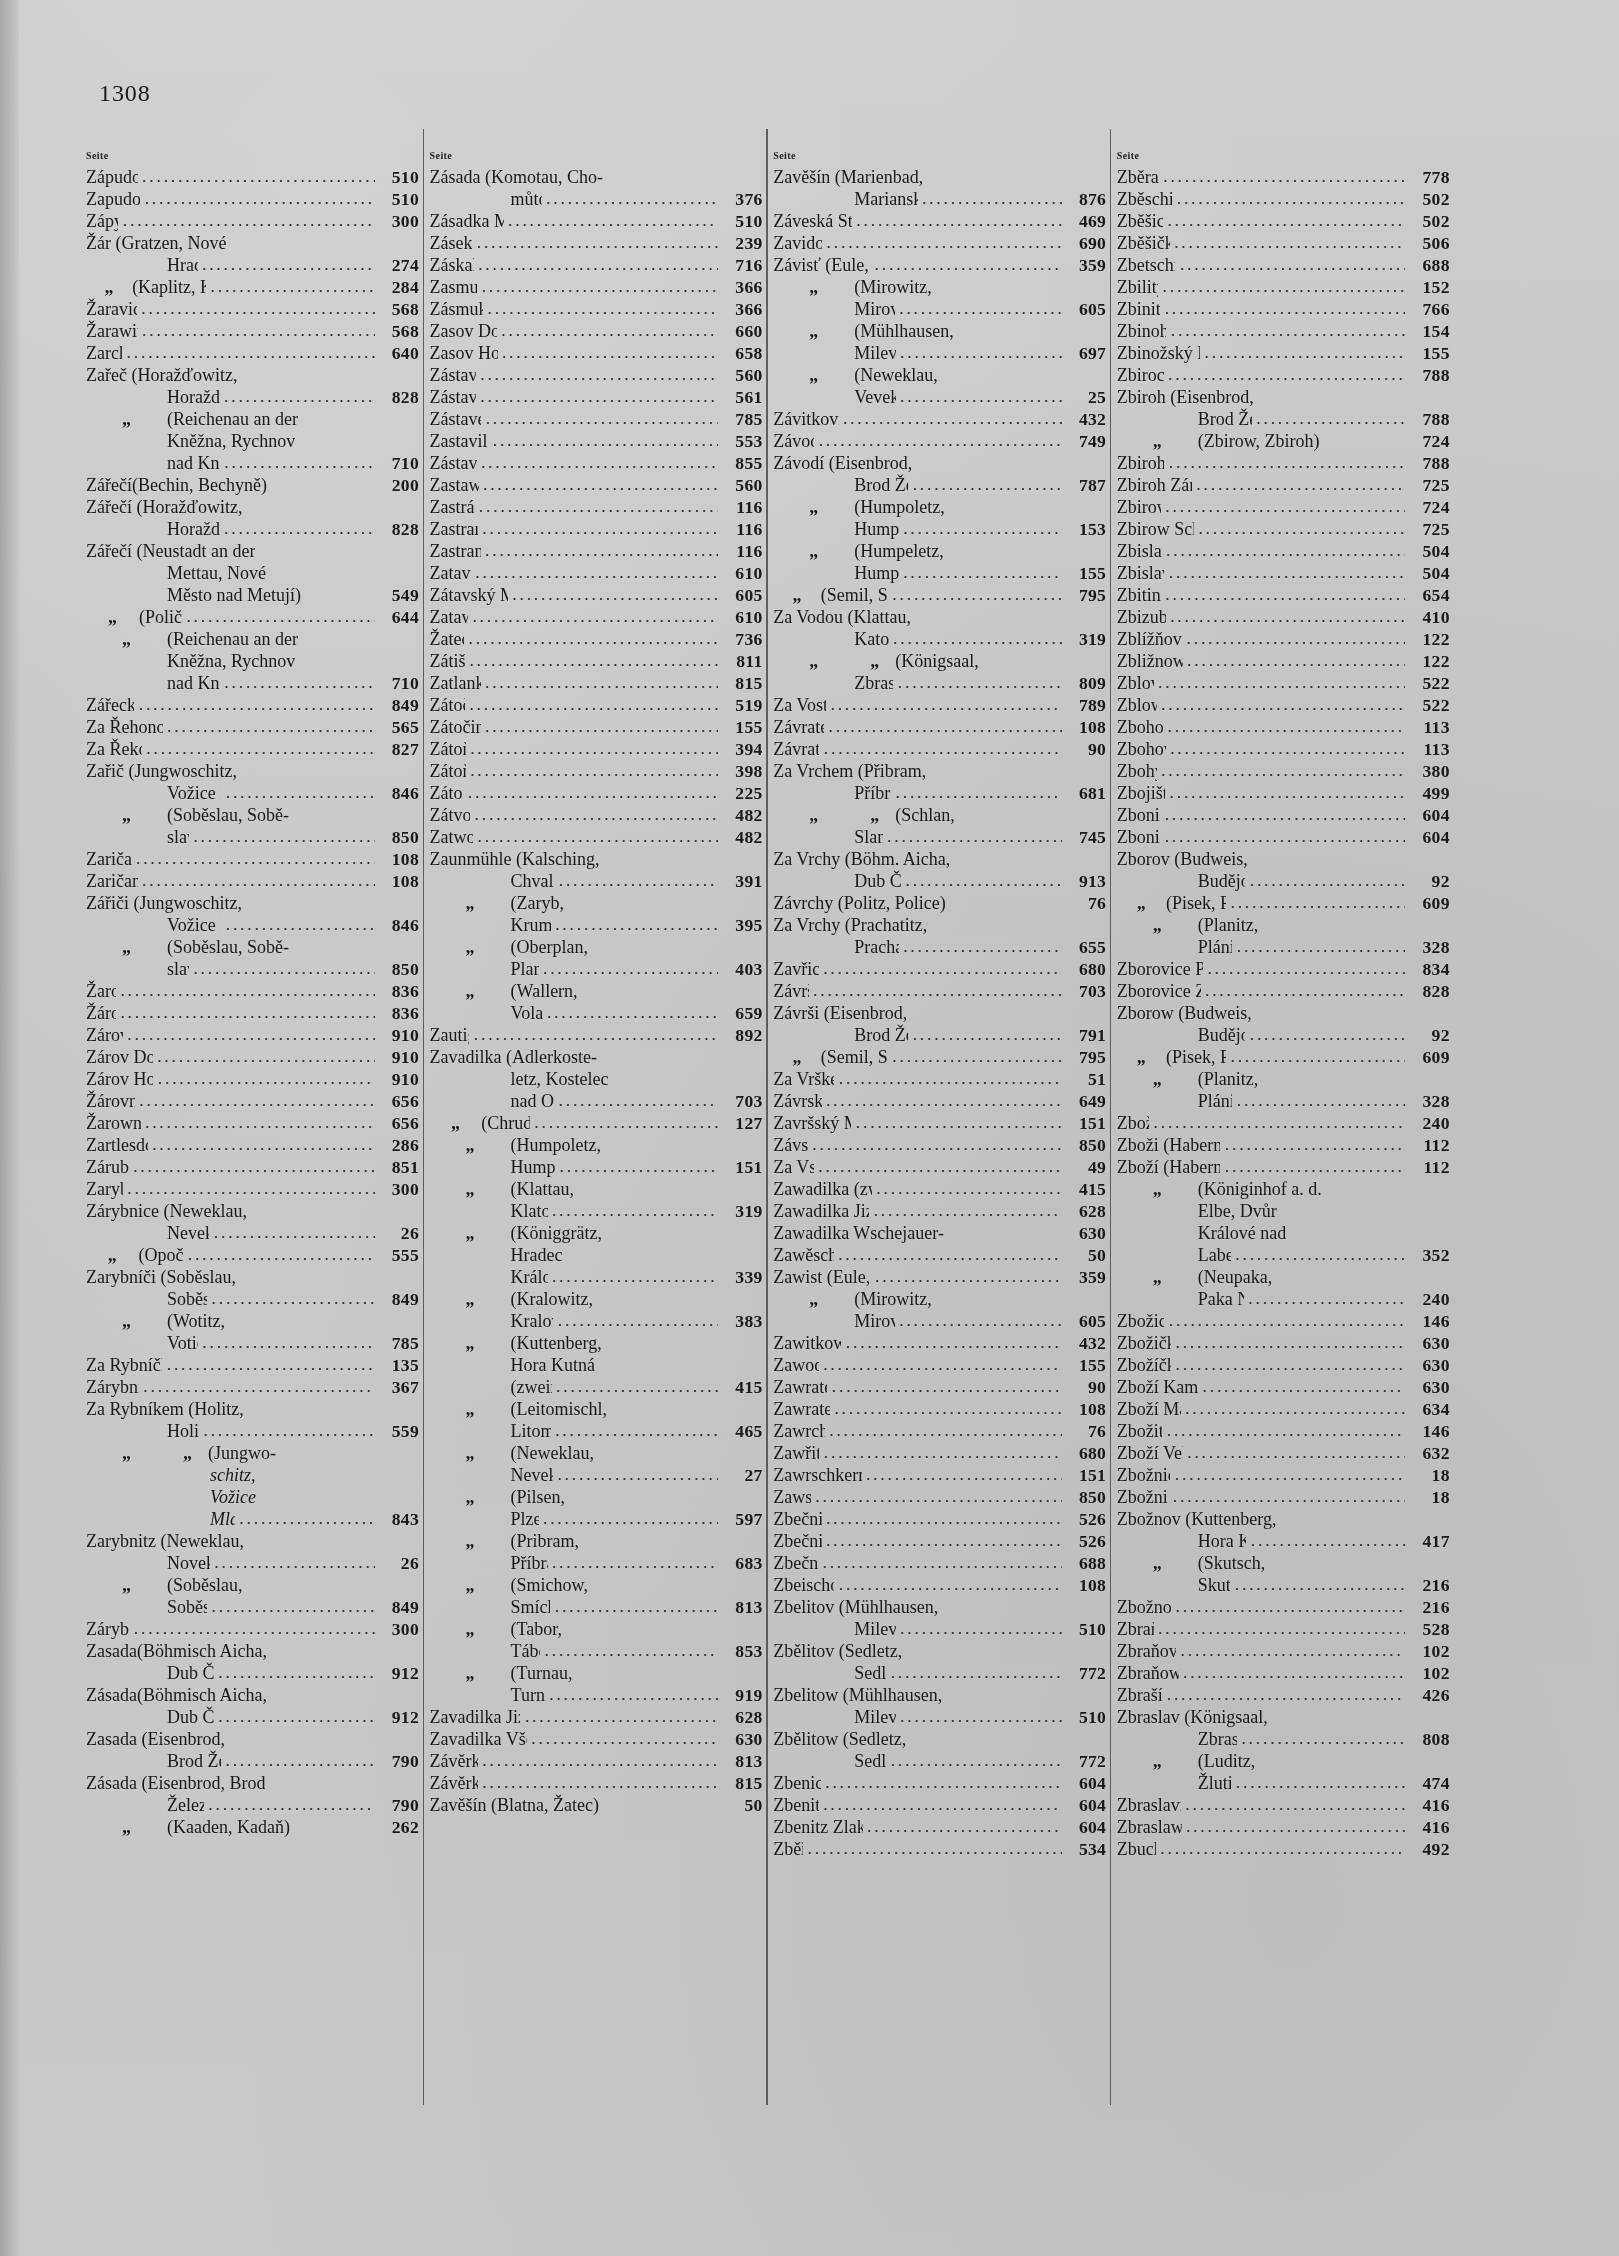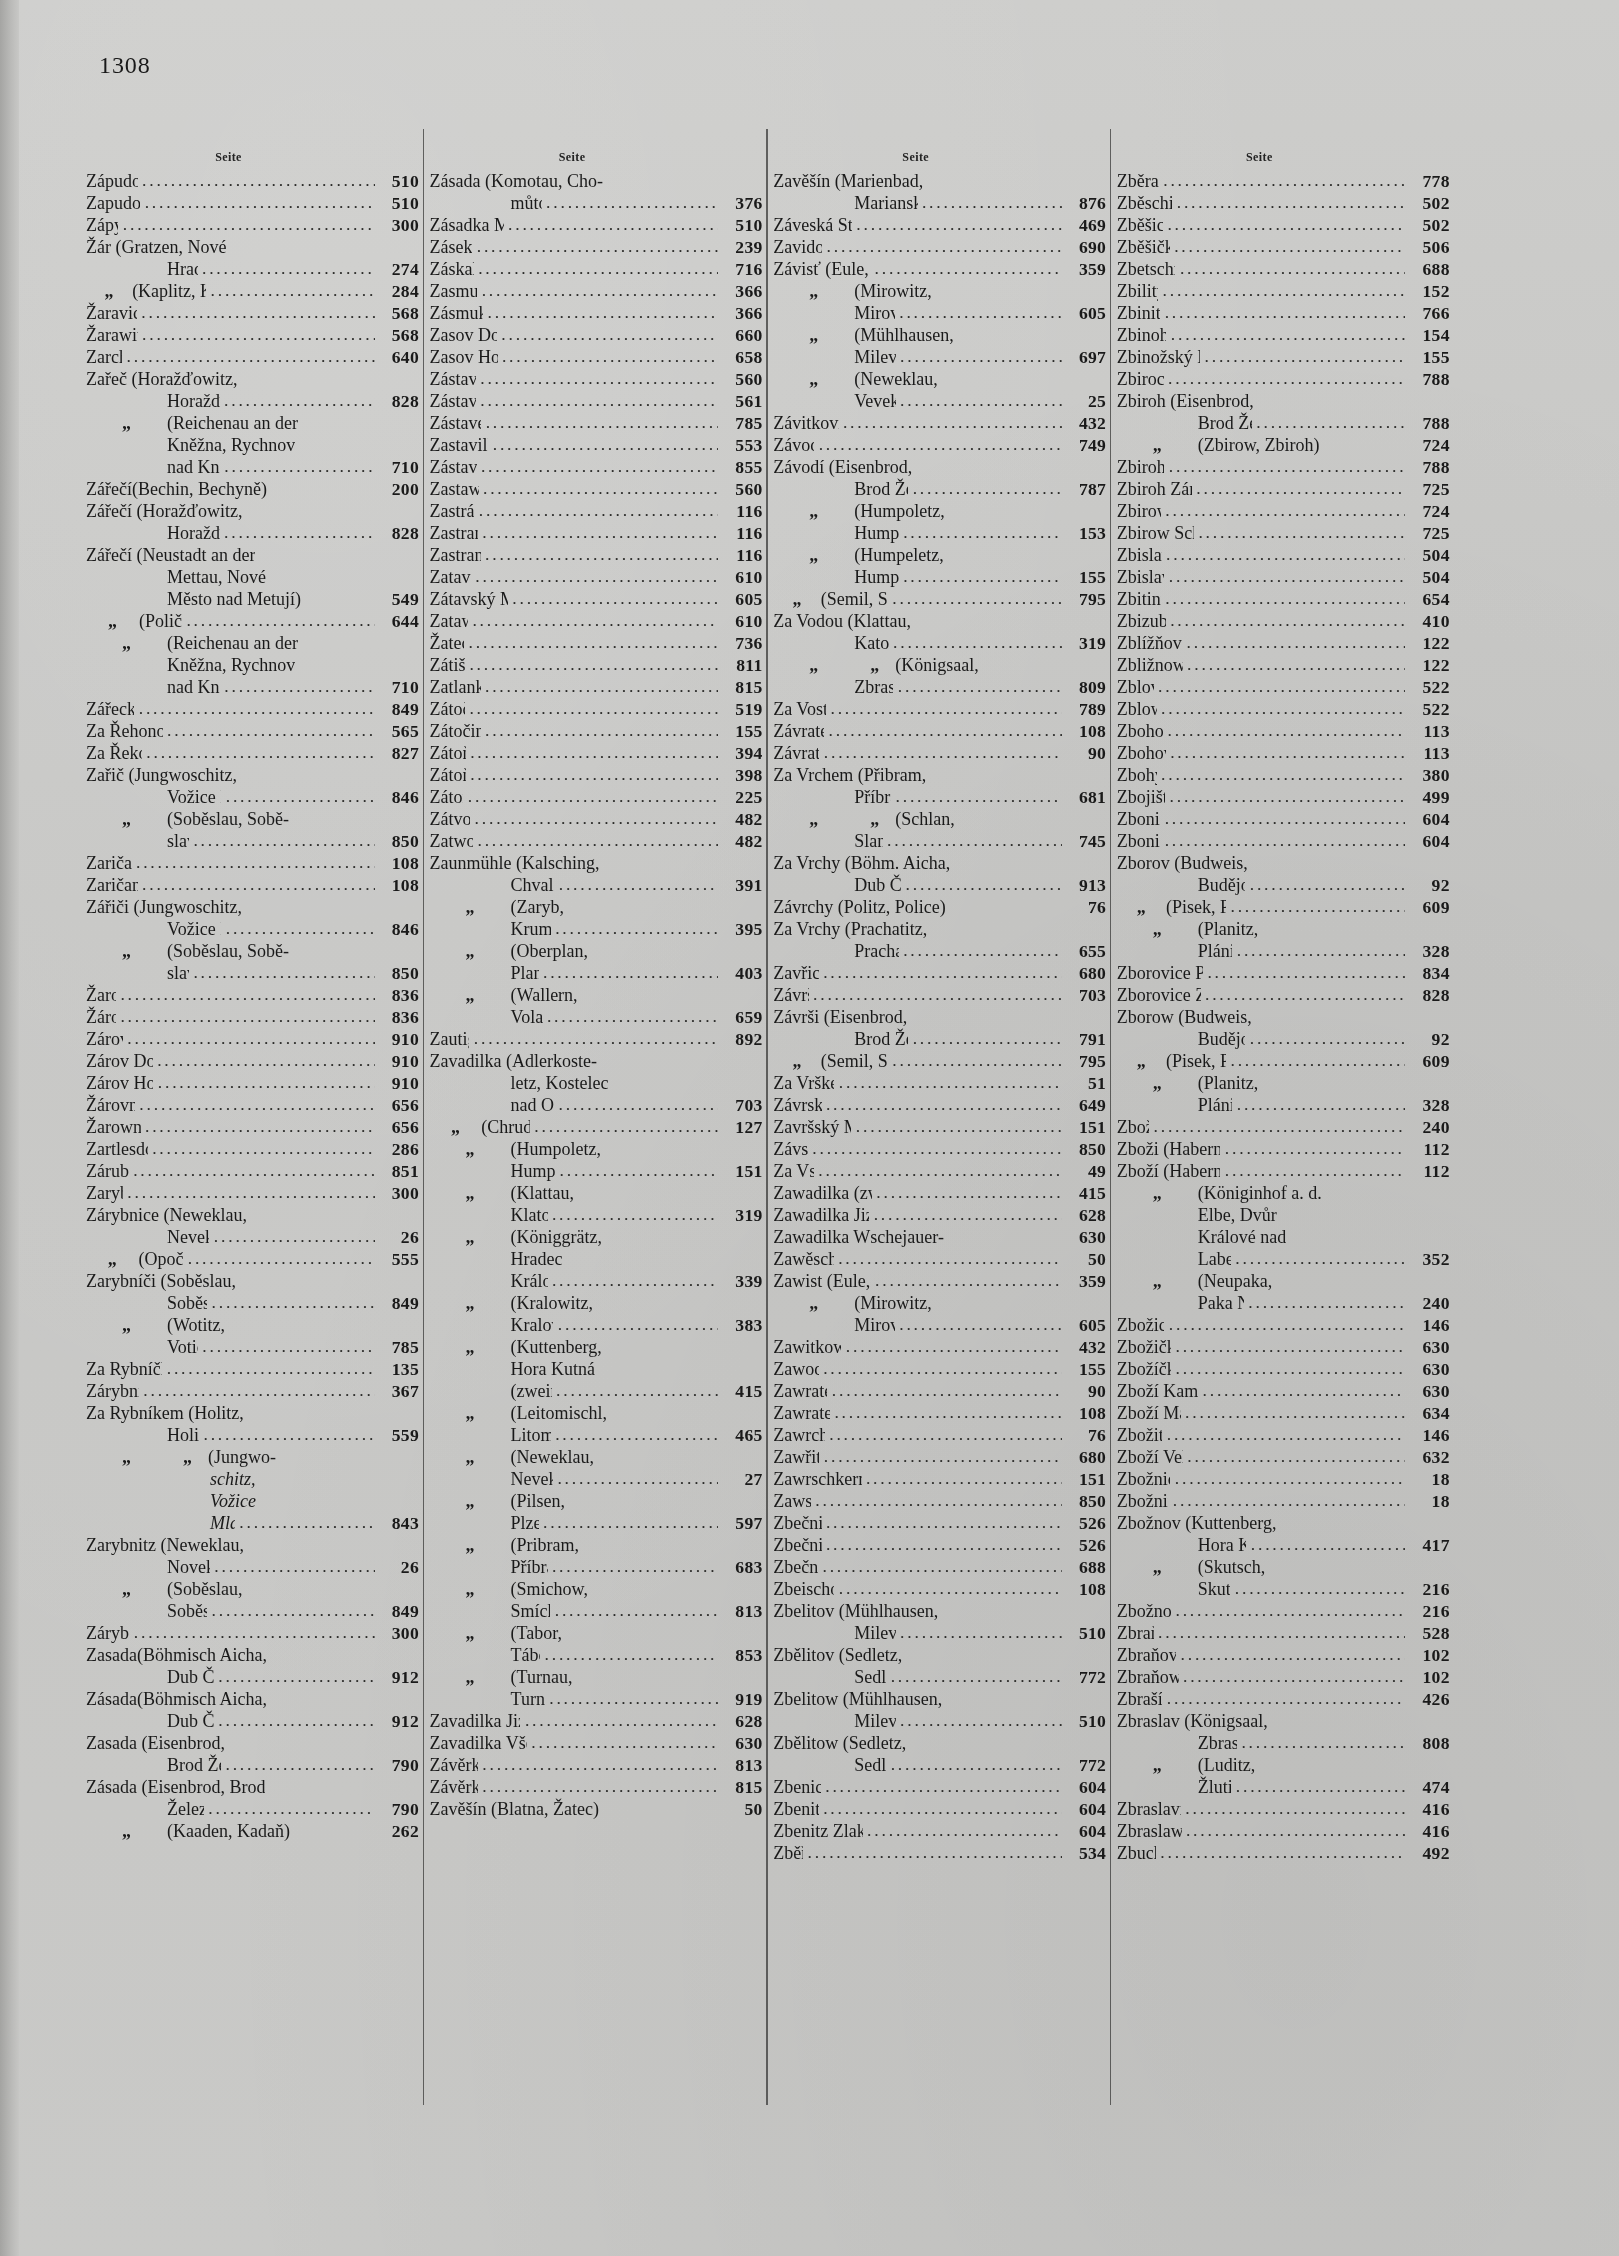"1308" .page-num { top: 52px -> 80px }
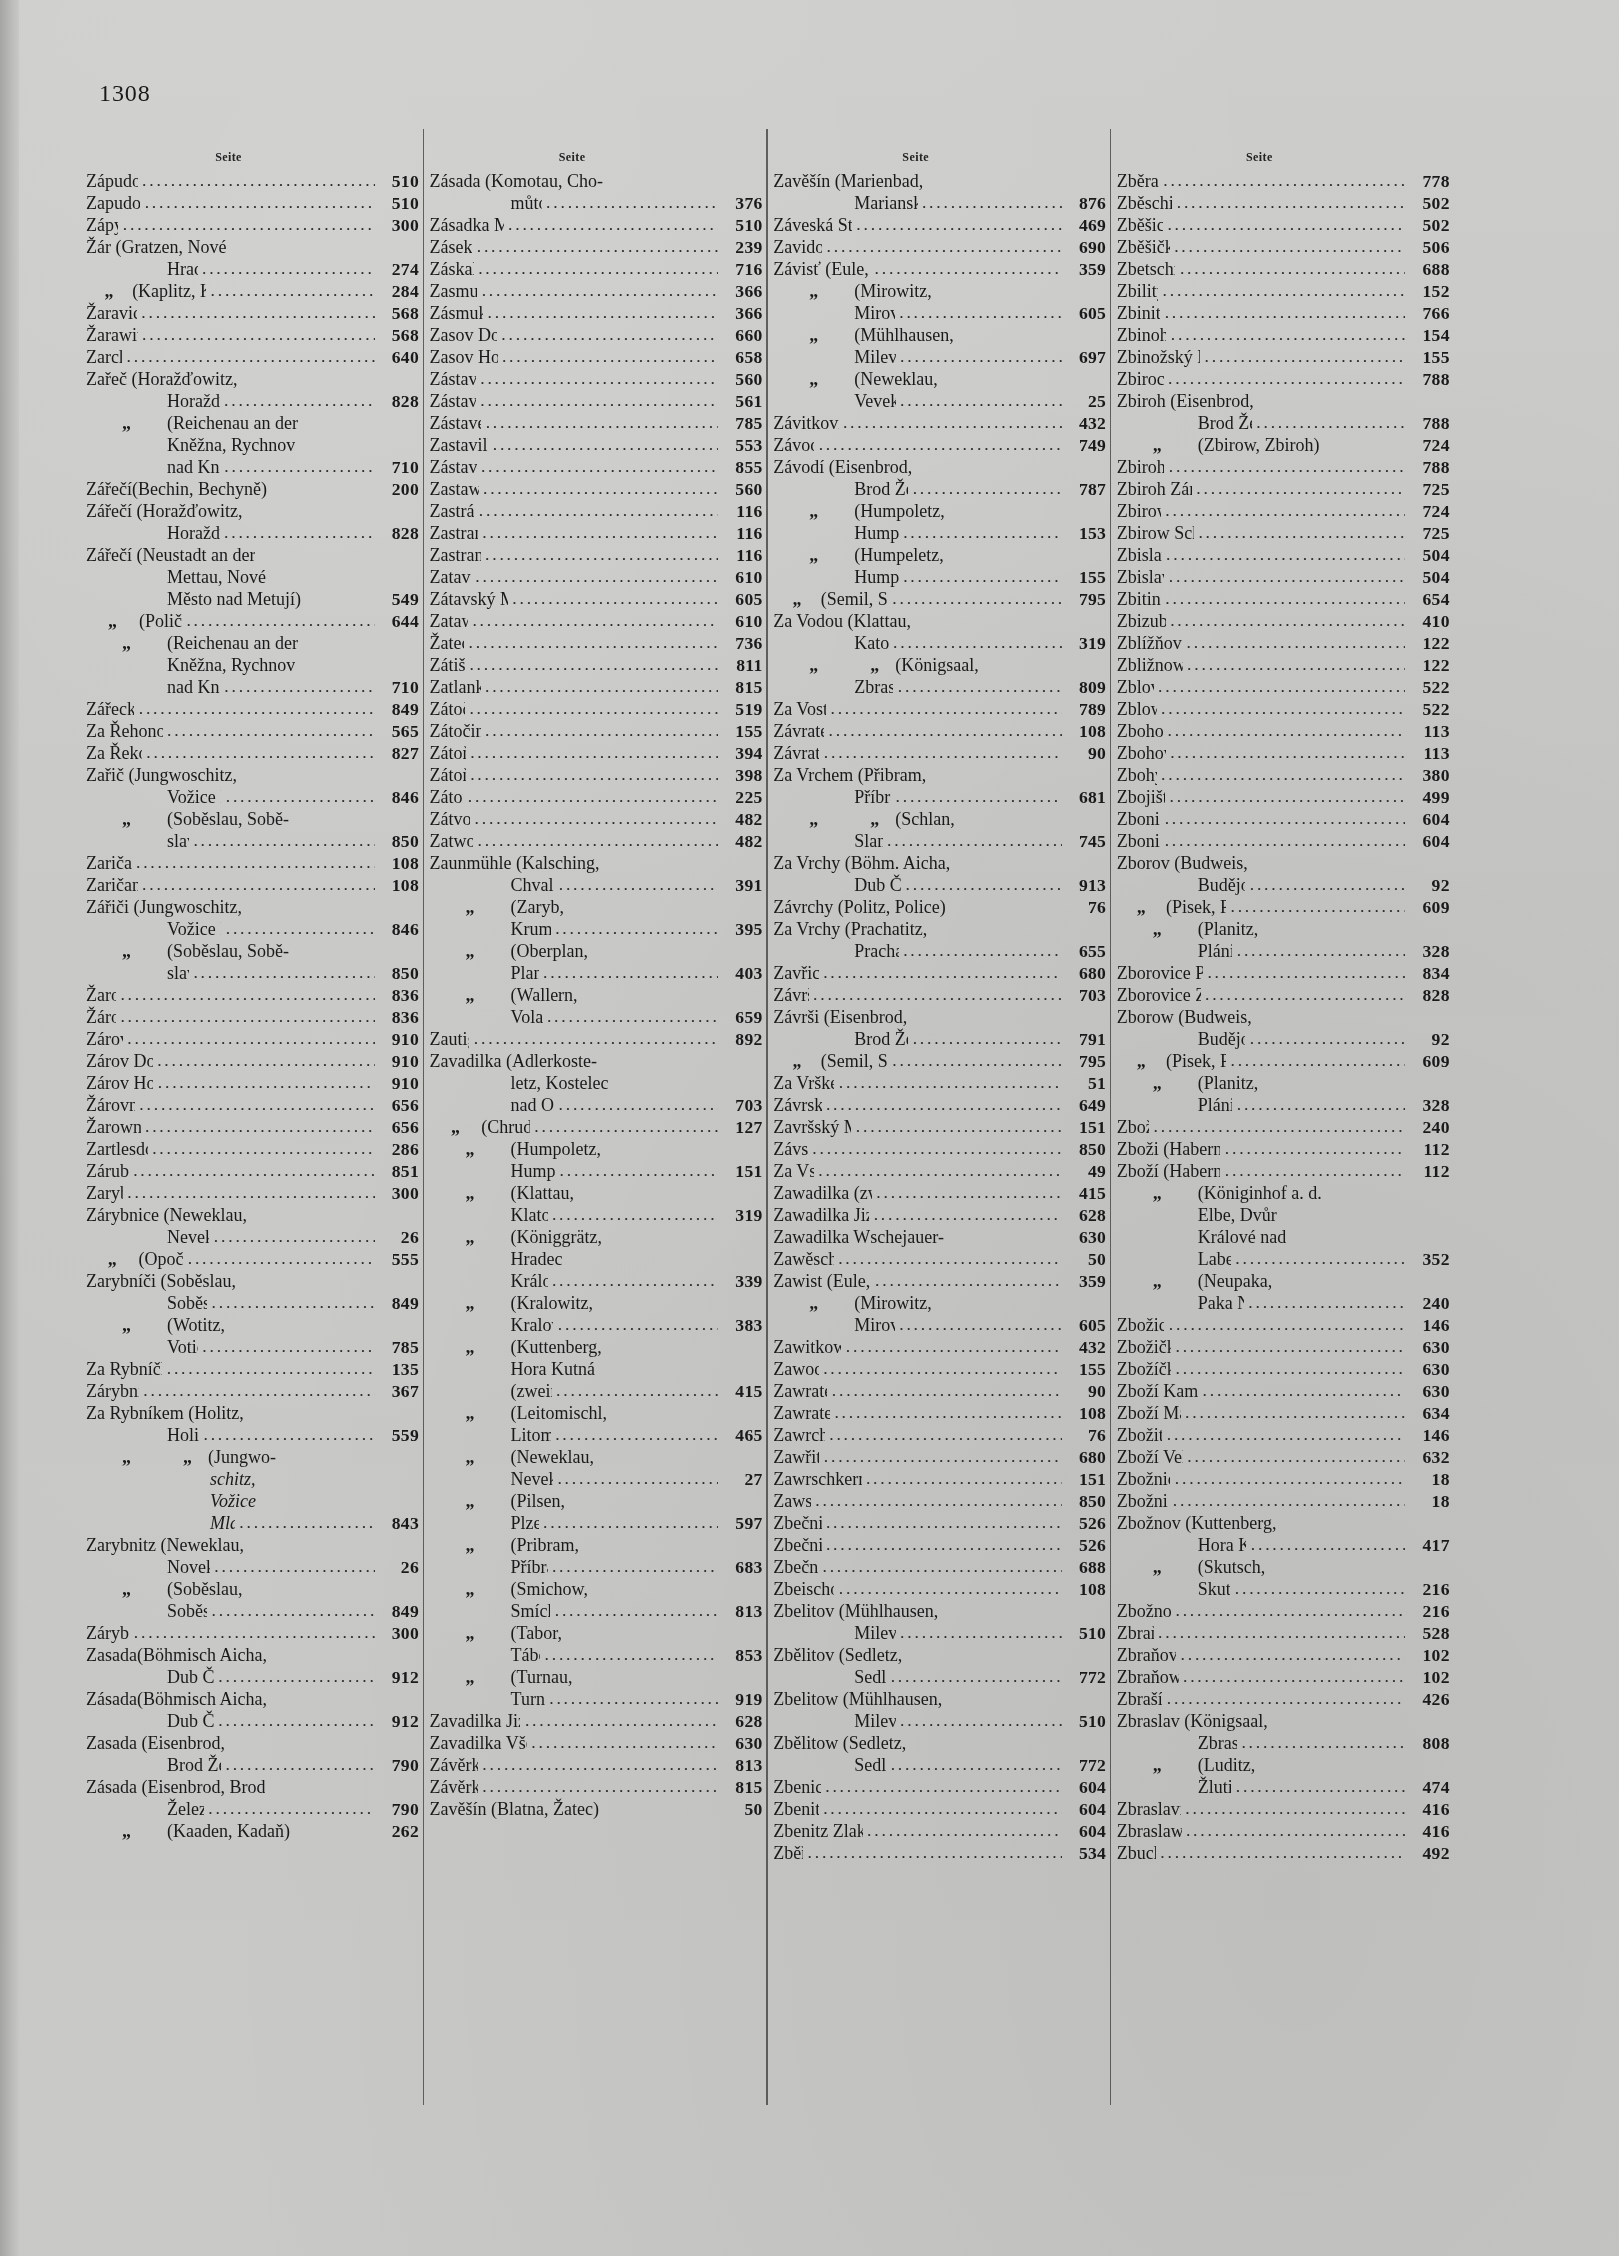"Seite" .seite { font-size: 12px -> 10px; text-align: center -> left }
